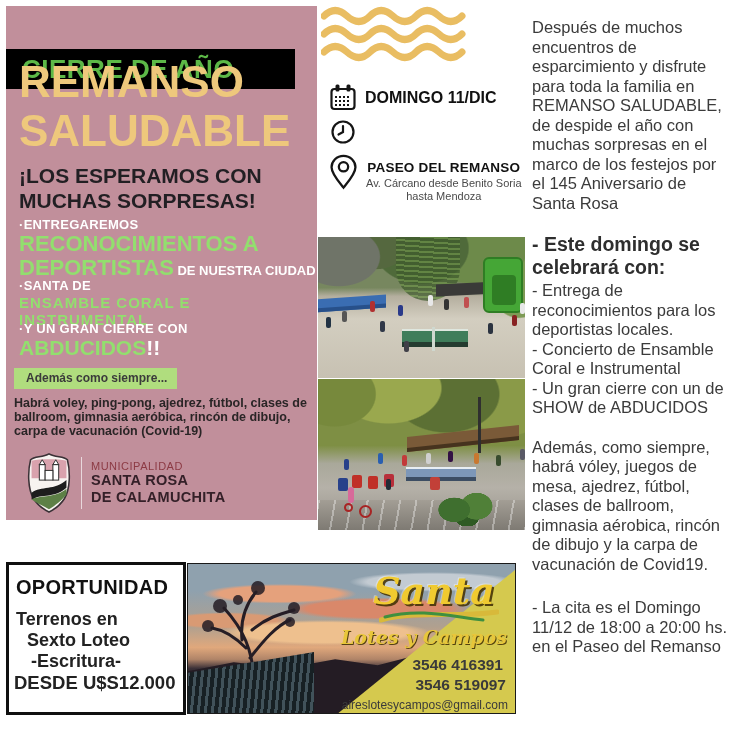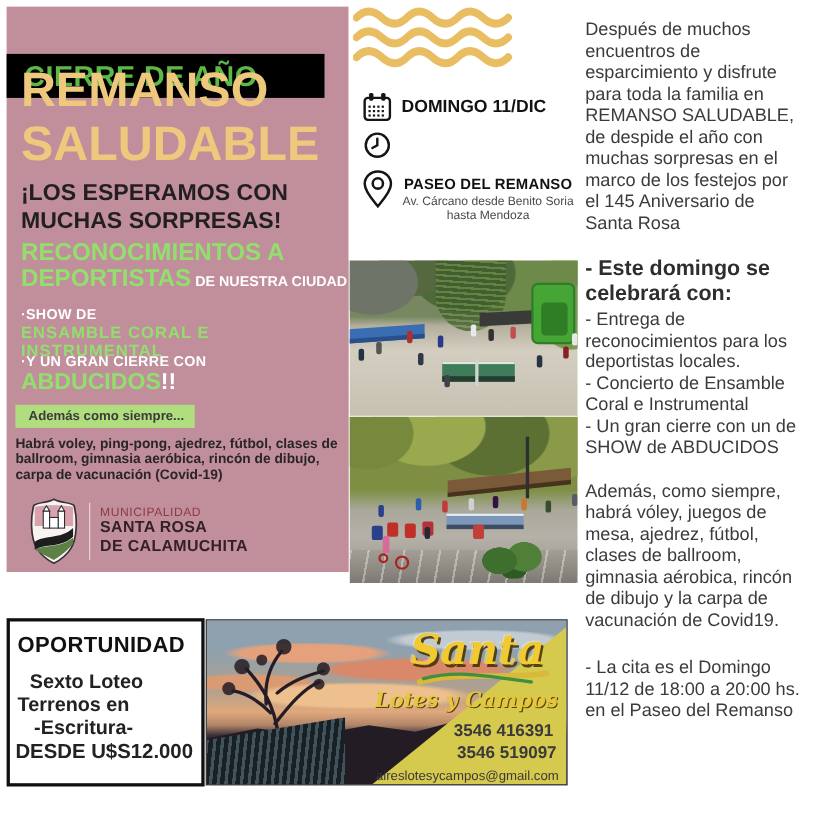"·ENTREGAREMOS" div.wlabel { html: none -> <div>·ENTREGAREMOS</div> }
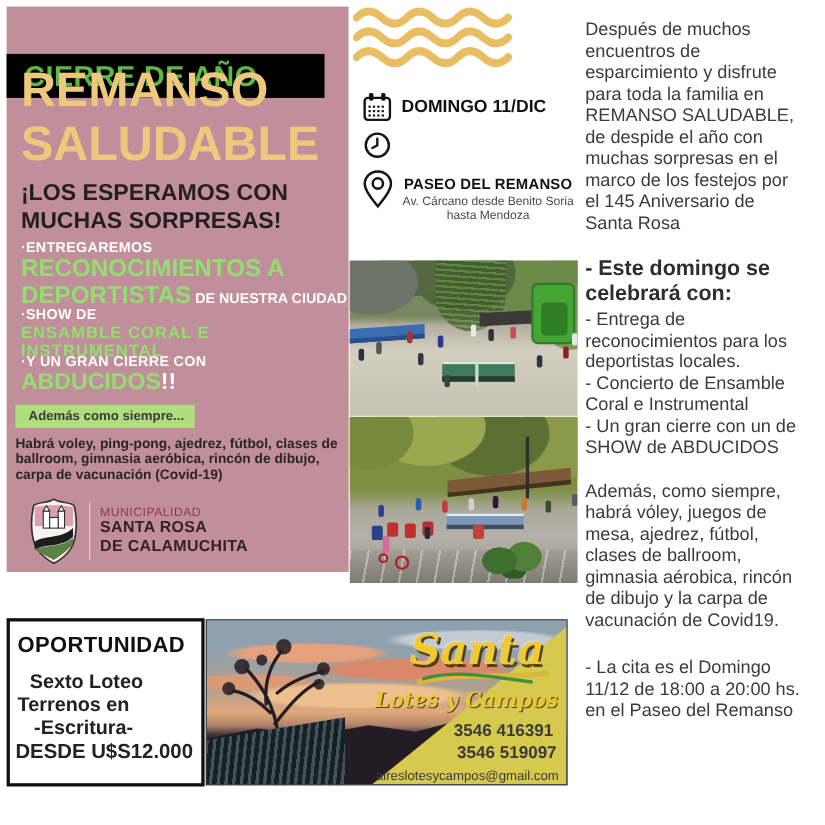"·SHOW DE" div.wlabel { text: SHOW -> SANTA }
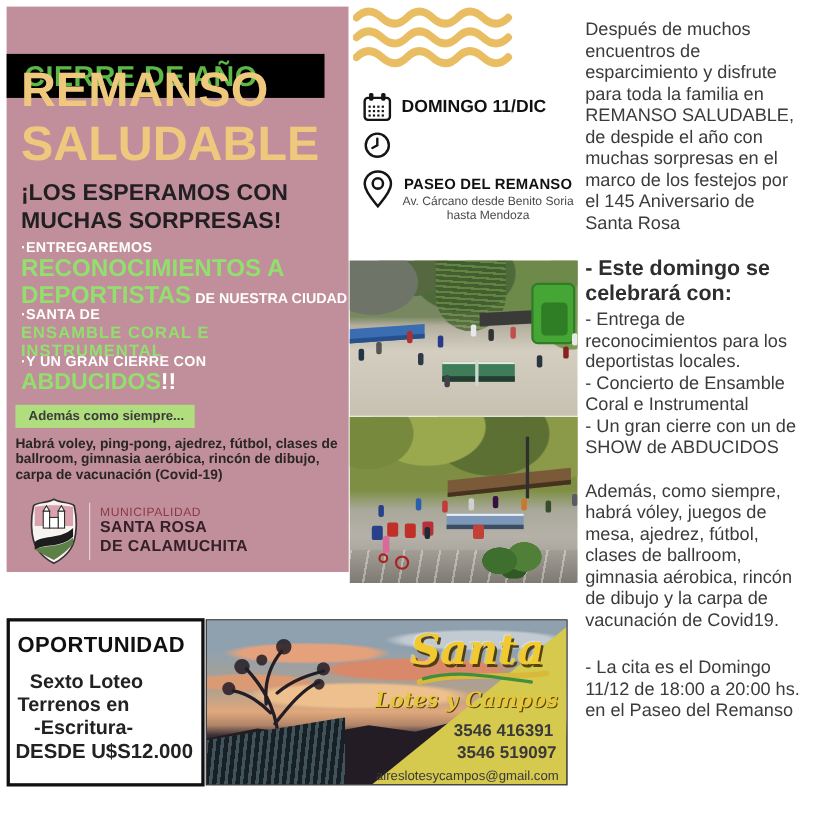"Sexto Loteo" div.l { order: before "Terrenos en" -> after "Terrenos en" }
